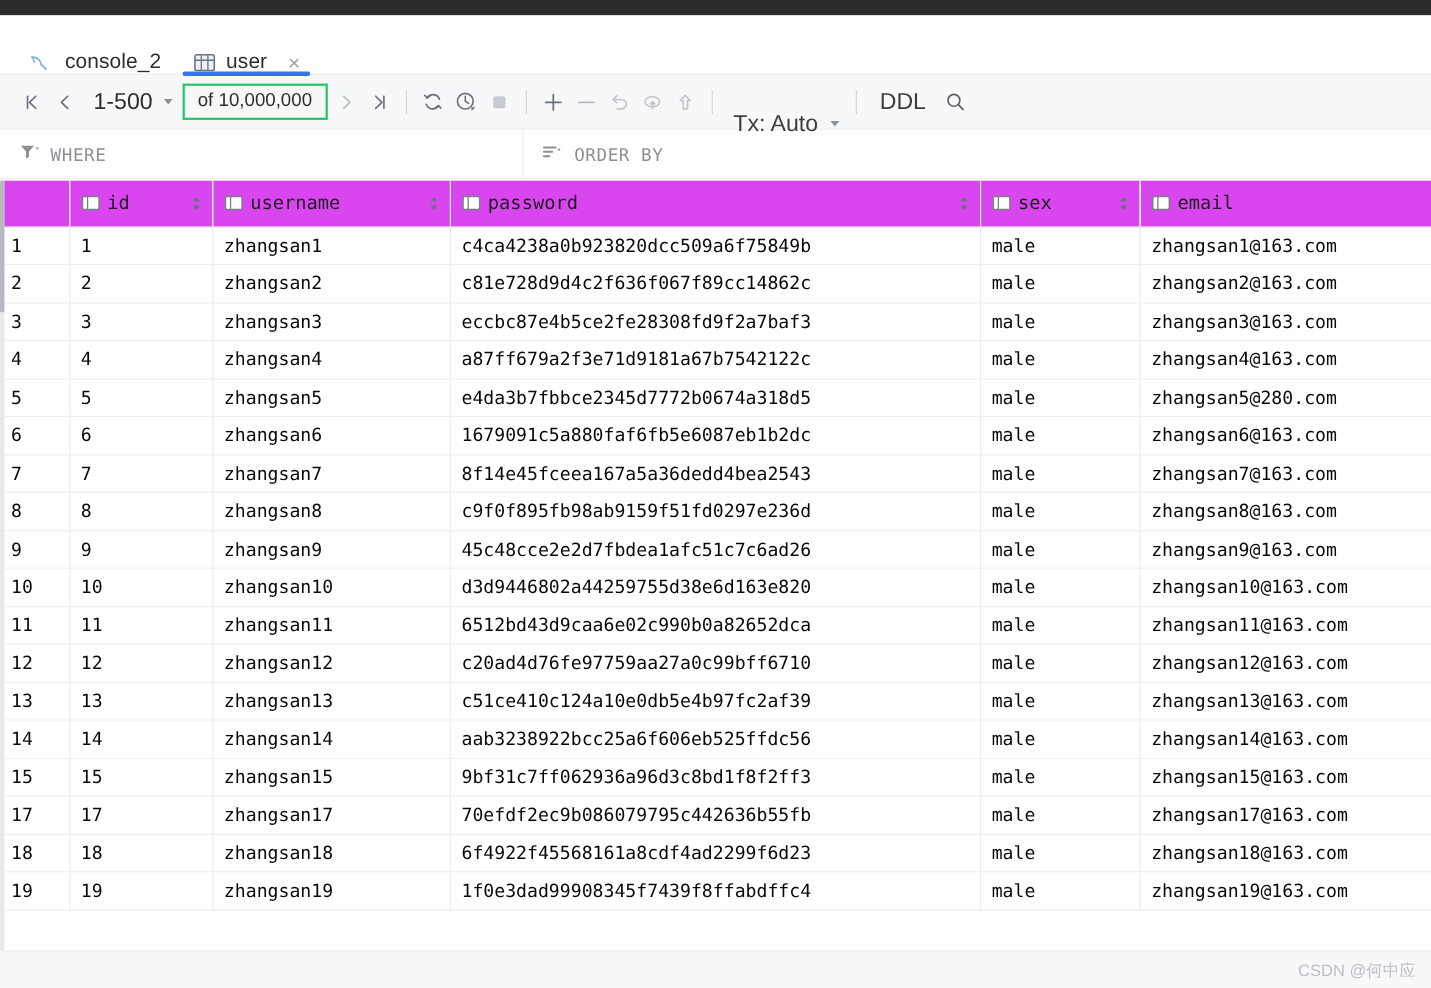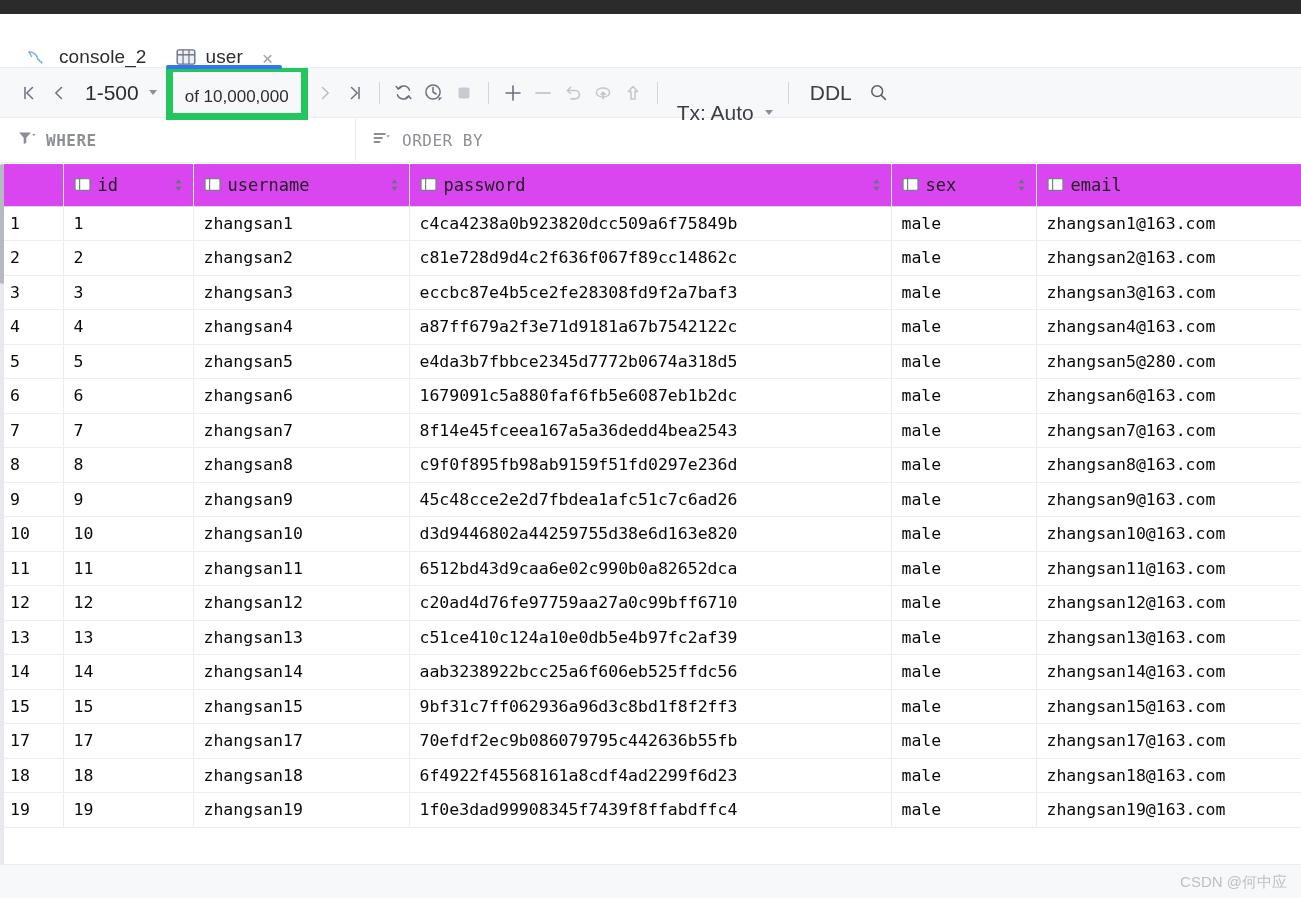"of 10,000,000" .highlight-box { border: 7px solid #22c55e -> 2px solid #22c55e; padding: 15px 12px 6px 12px -> 3px 12px 6px 12px }
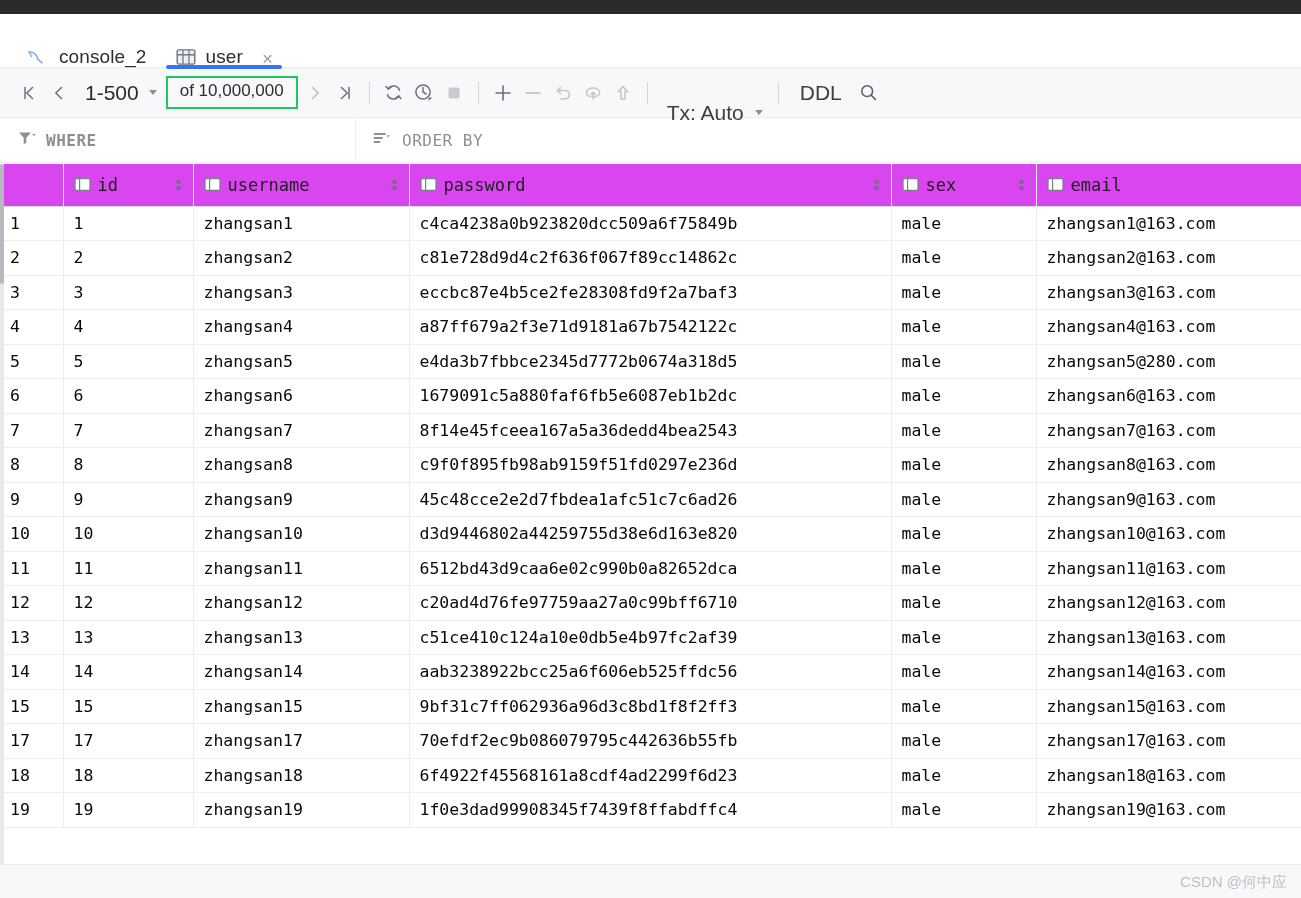"WHERE" .filter-cell.where { font-weight: bold -> none; width: 356px -> 476px }
